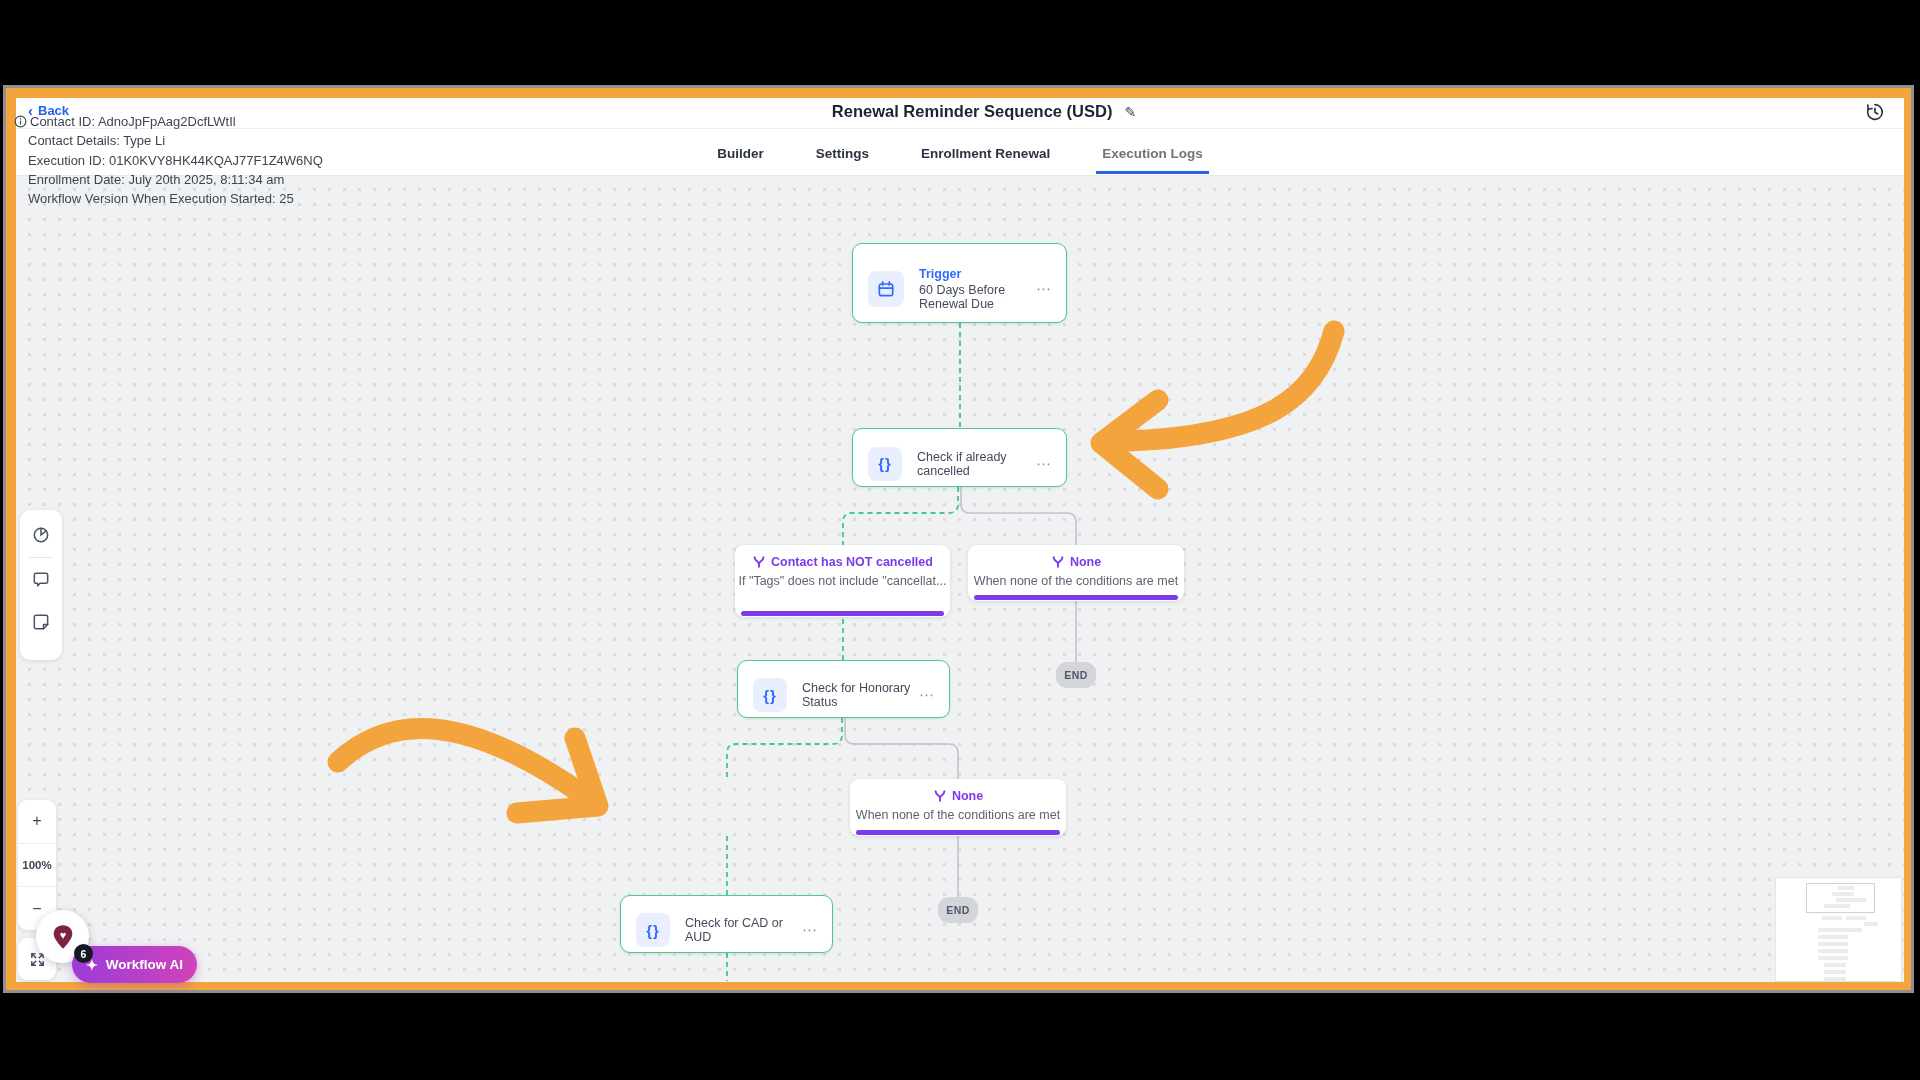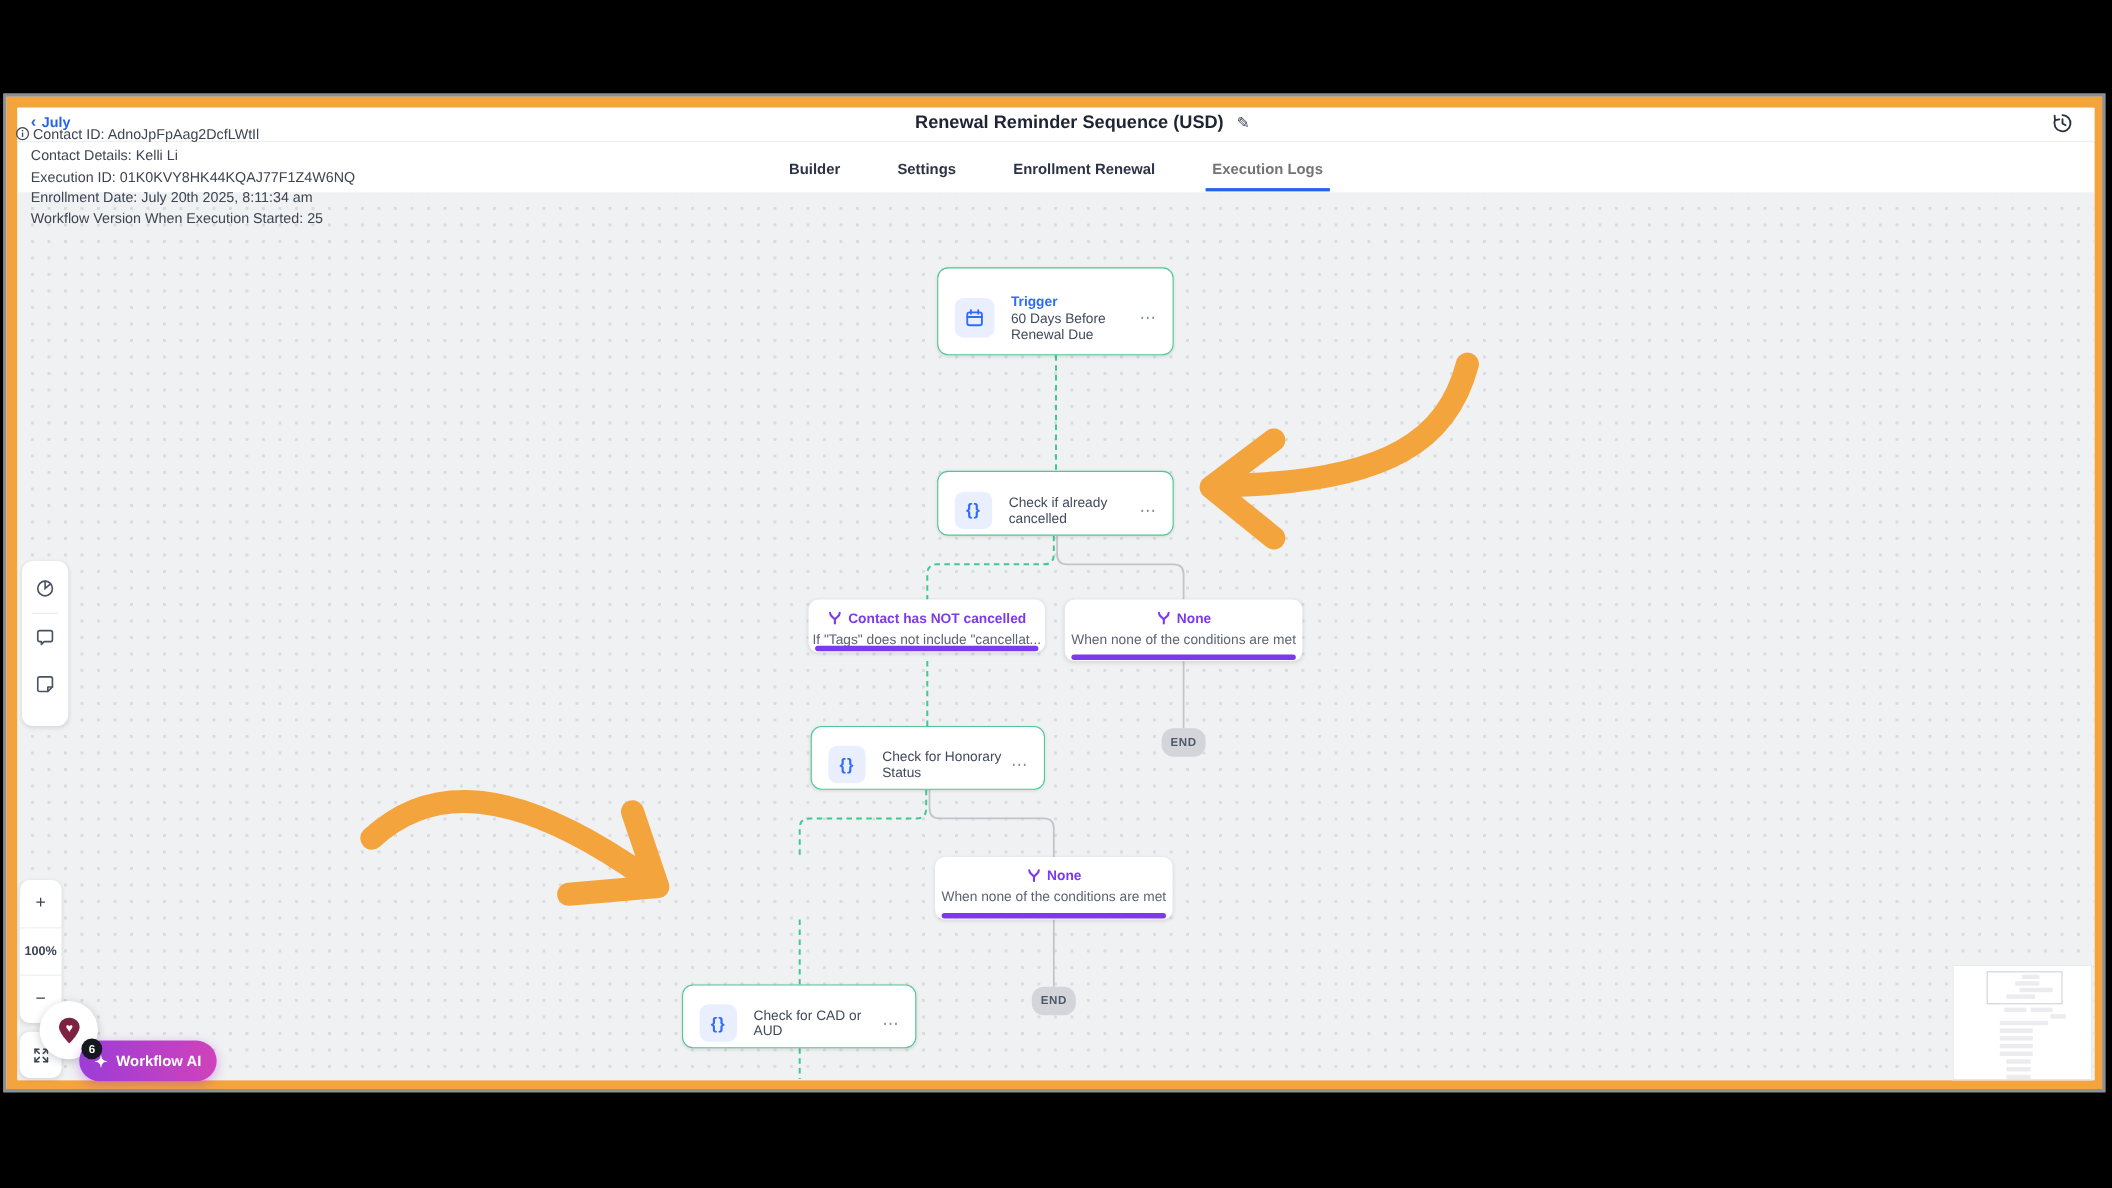"July" span { text: July -> Back }
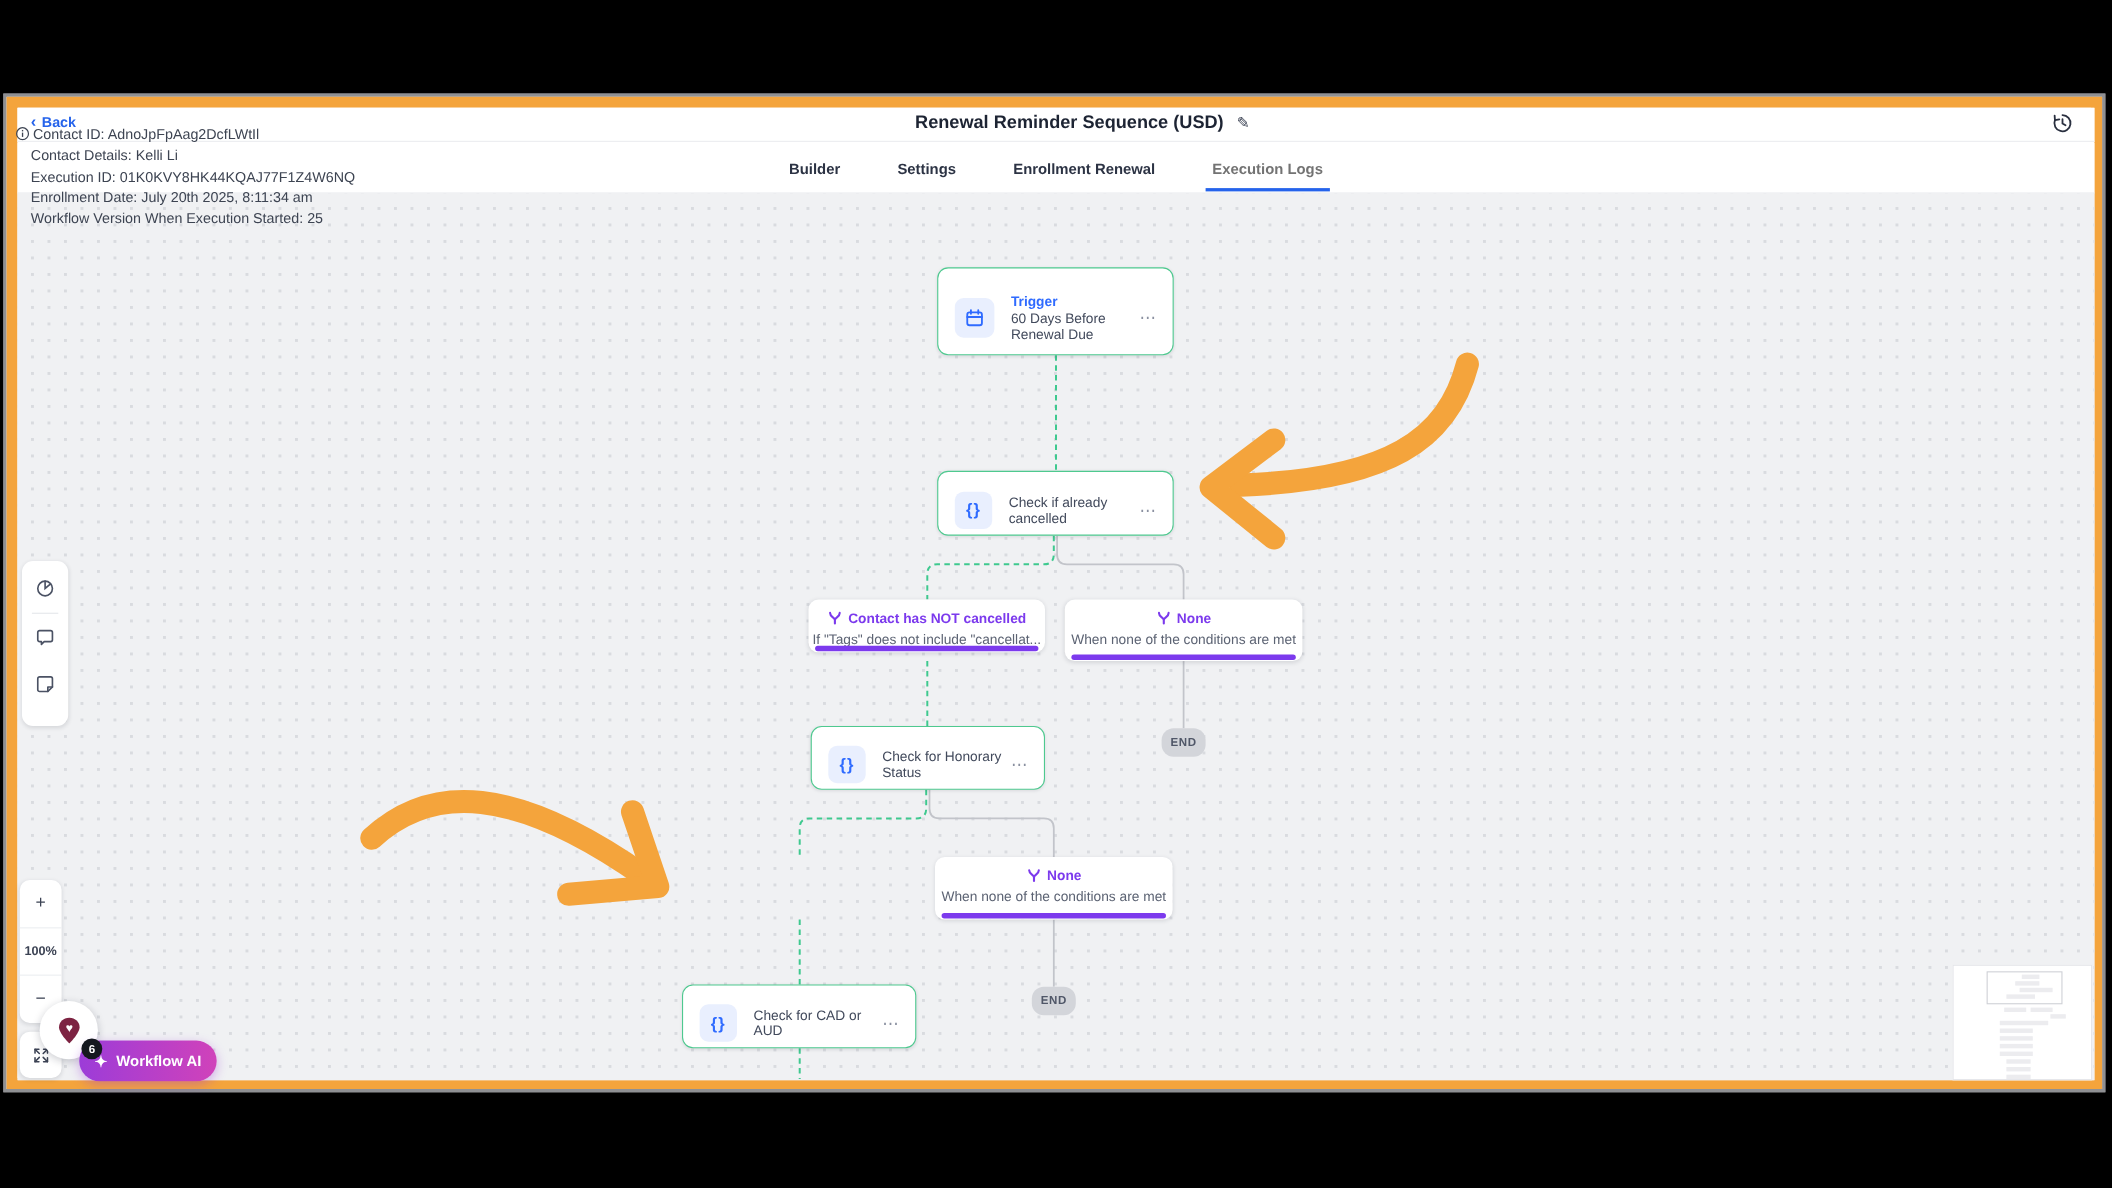"Contact Details: Kelli Li" div.line { text: Kelli -> Type }
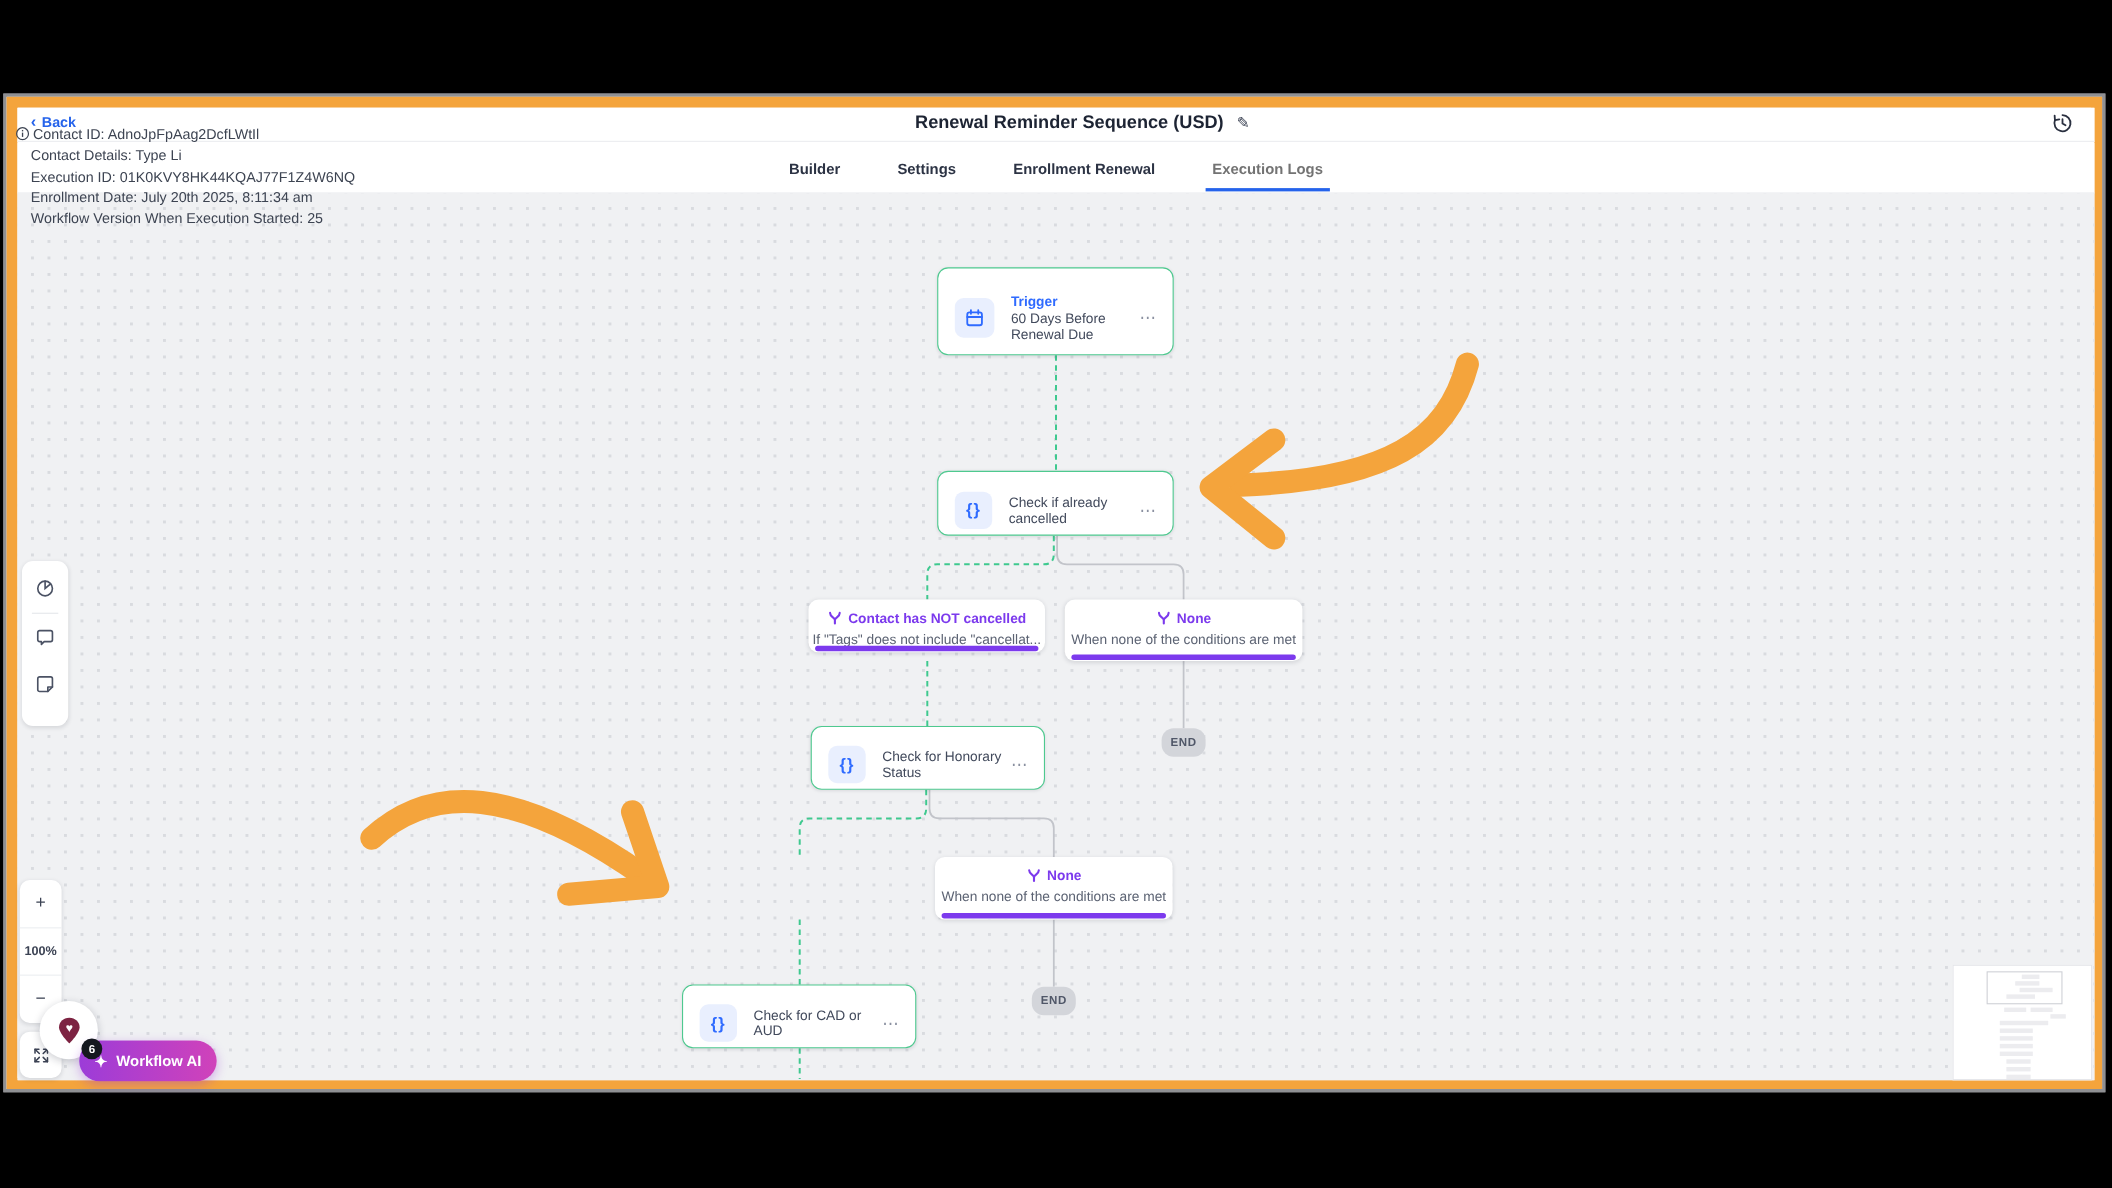"Contact has NOT cancelled" div.branch { height: 48px -> 72px }
